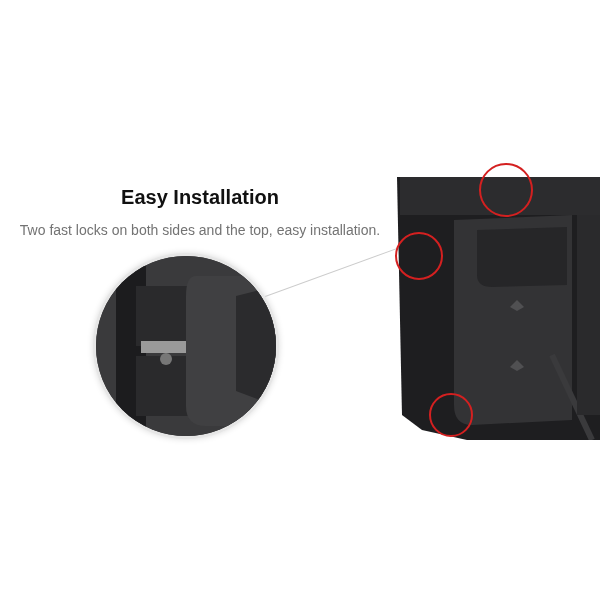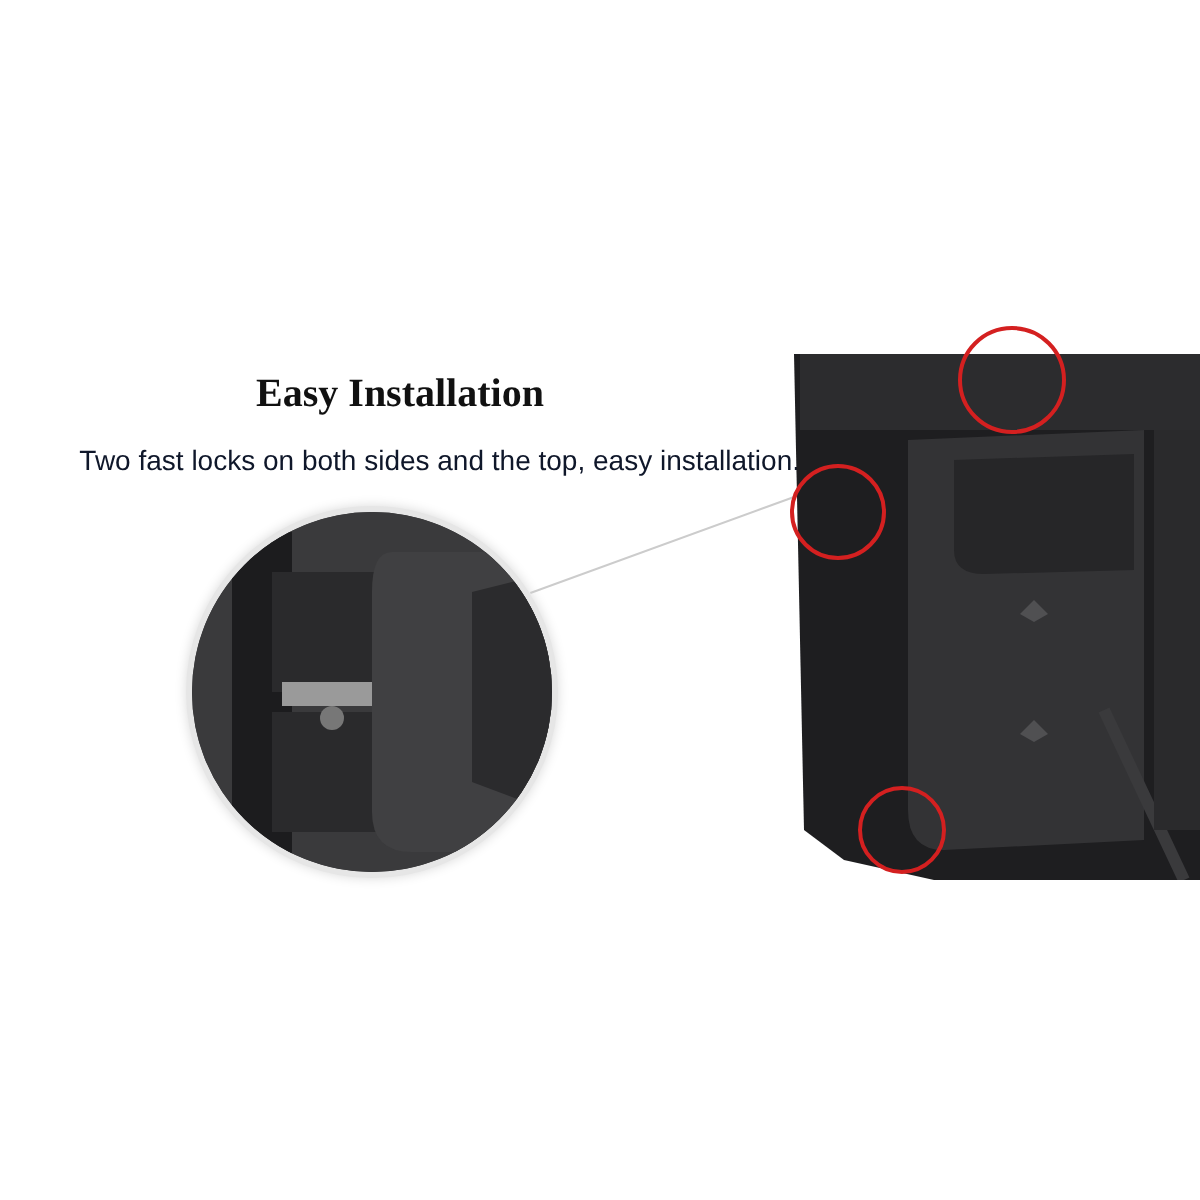"Easy Installation" .title { font-family: Liberation Serif, serif -> Liberation Sans, sans-serif }
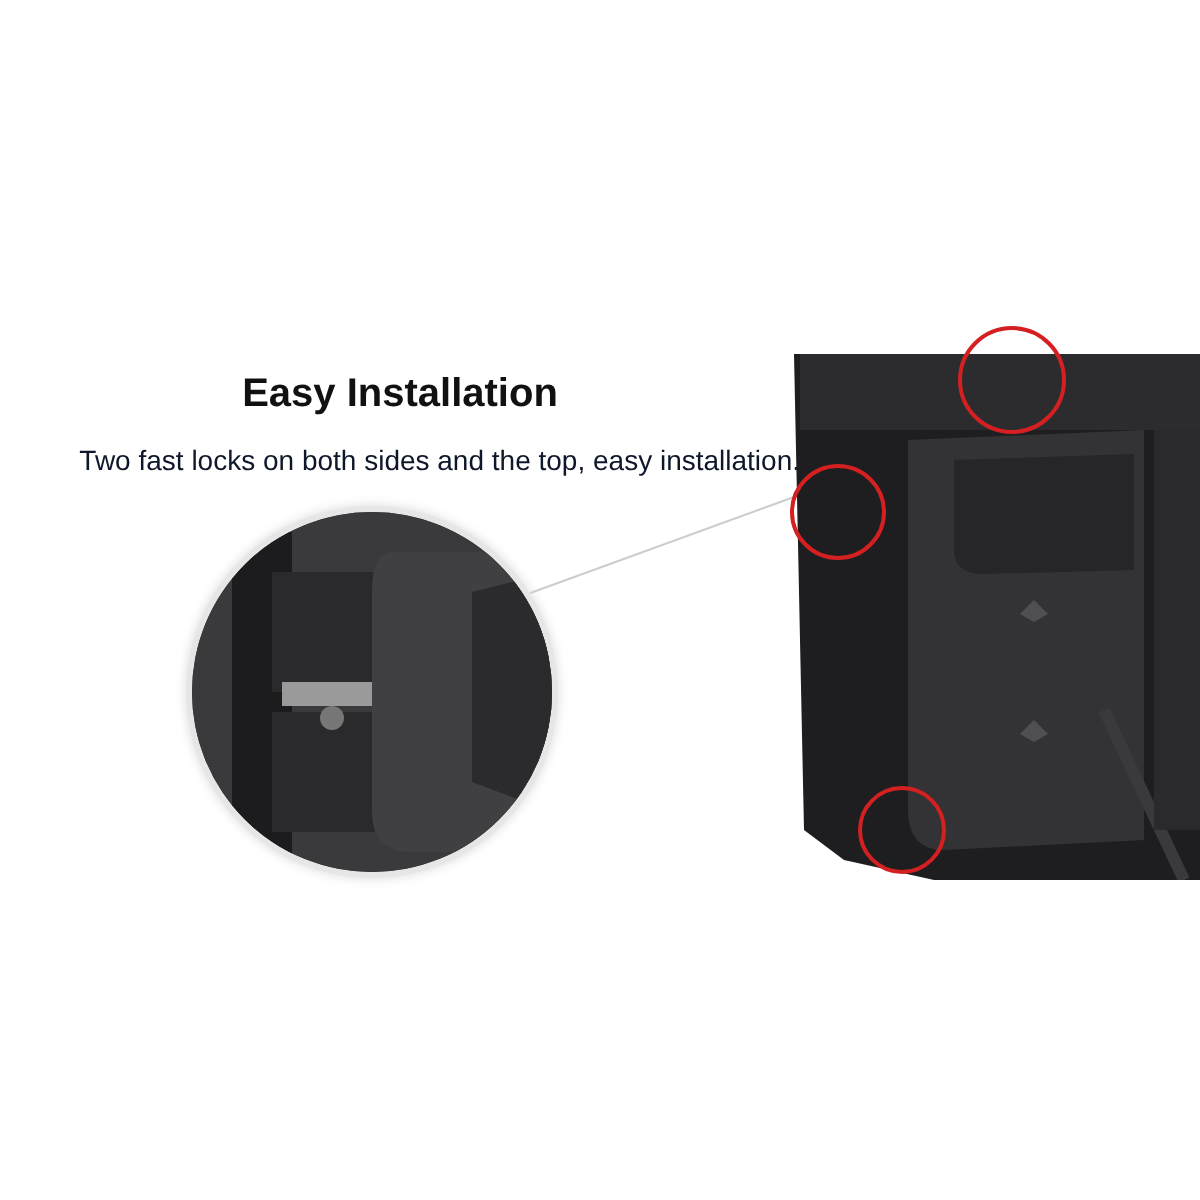"Two fast locks on both" .subtitle { color: #0f172a -> #737373; text-align: right -> center }
